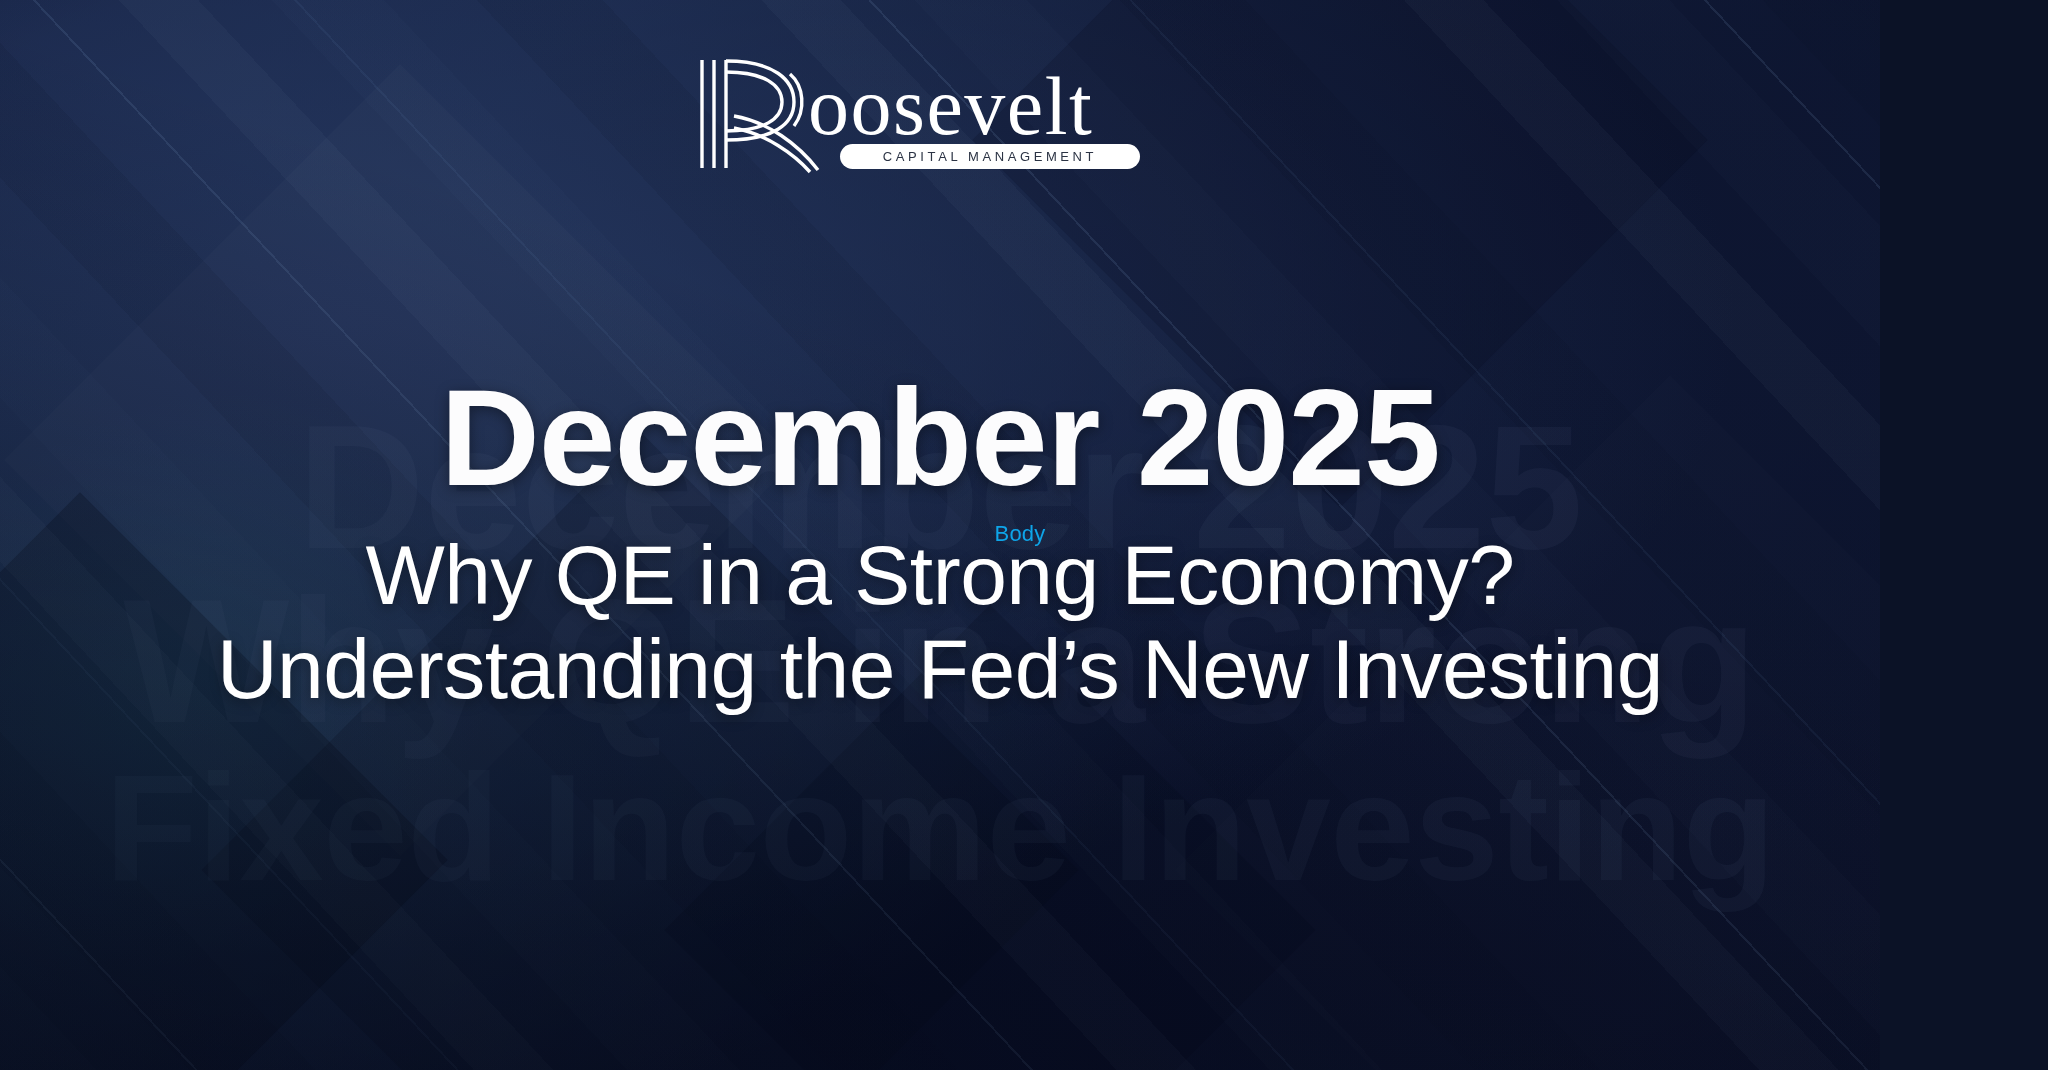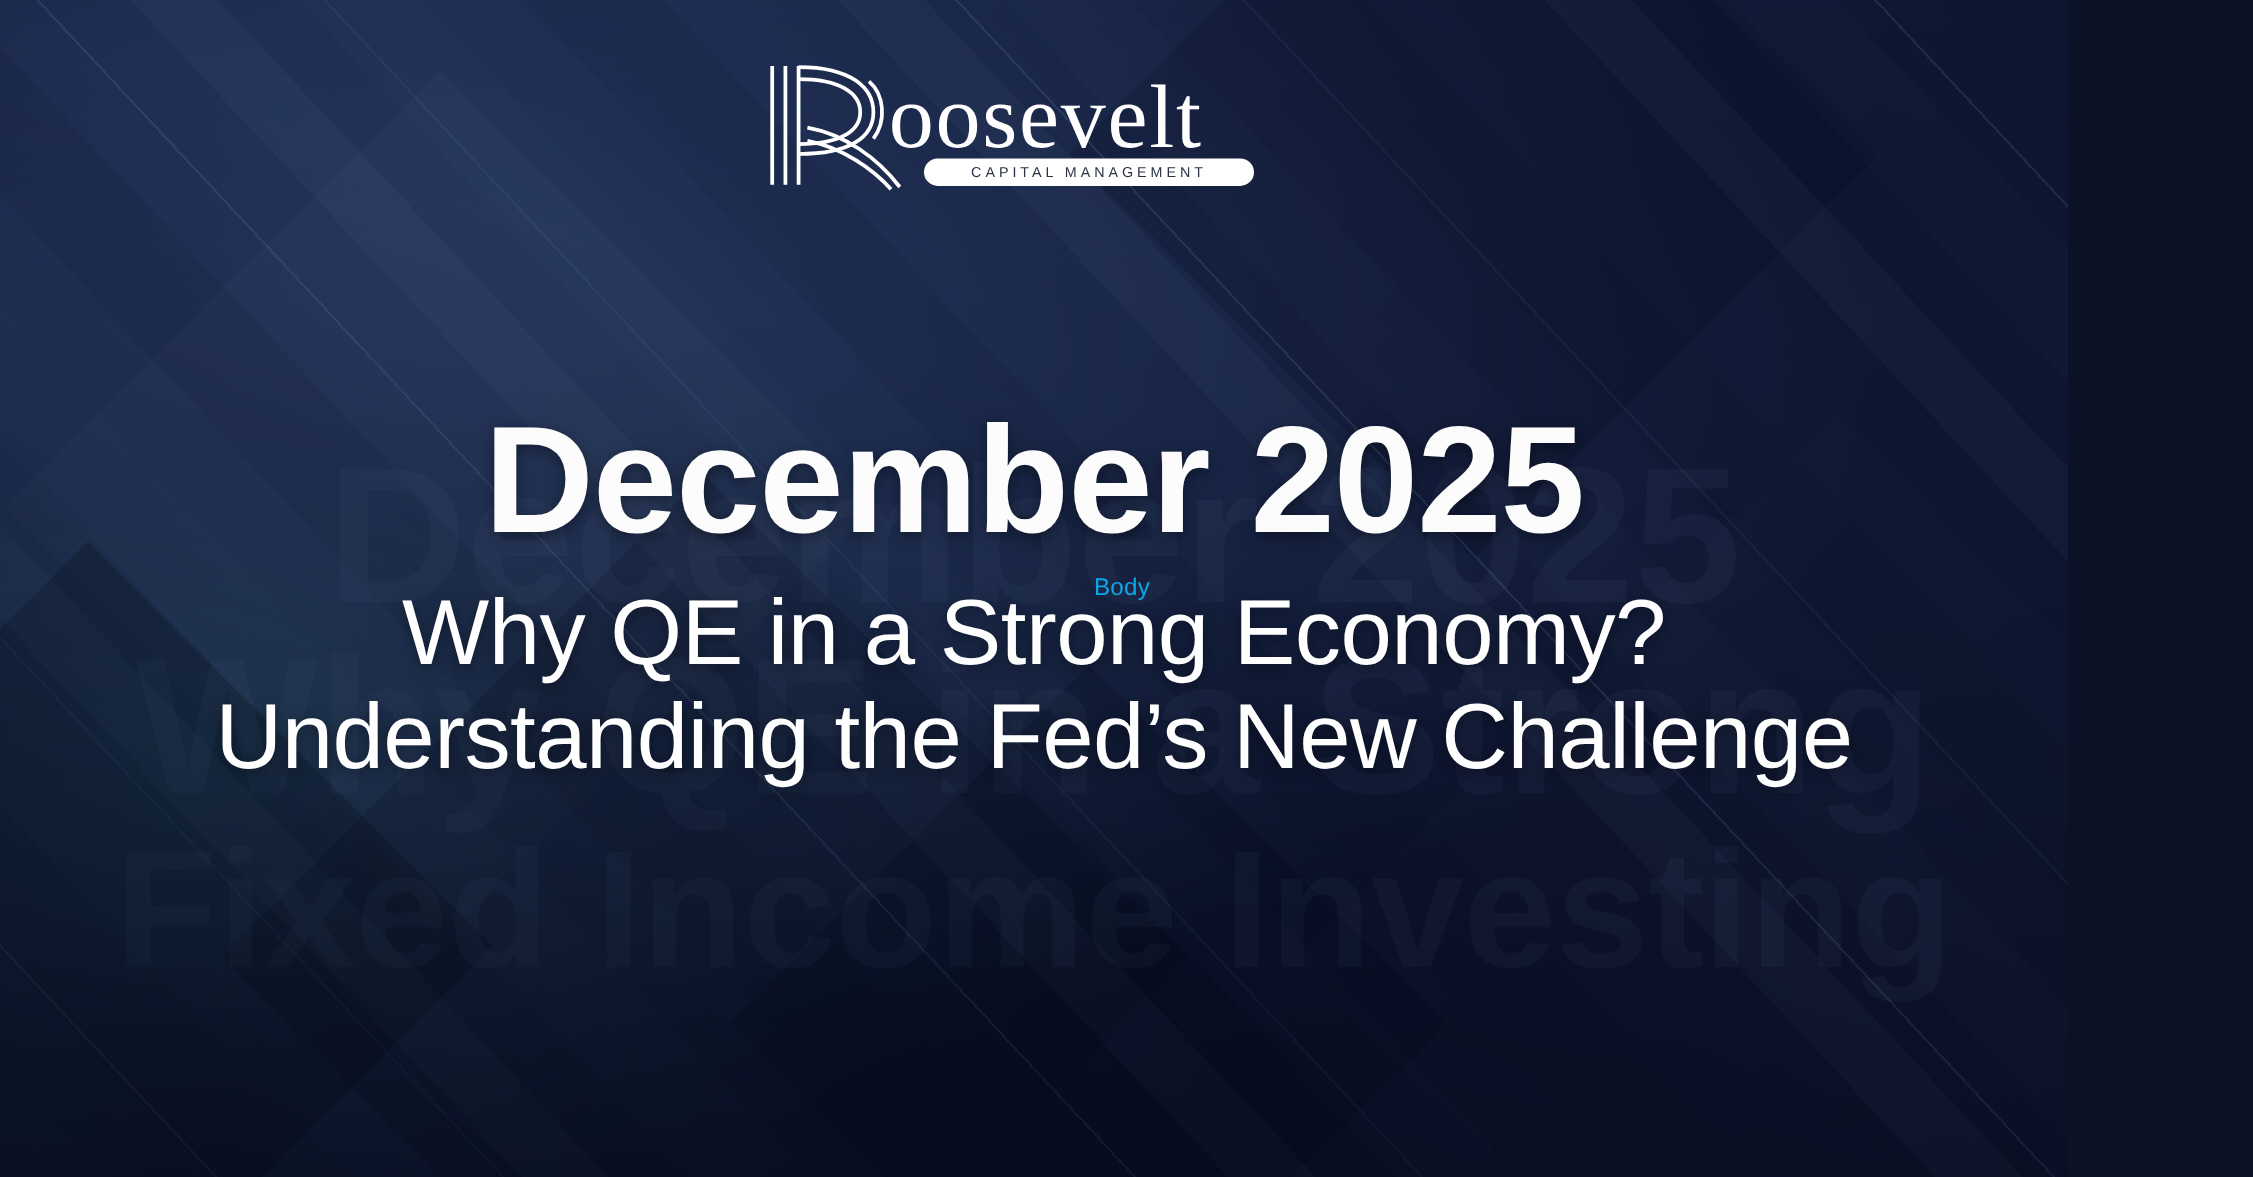"Understanding the Fed’s New Challenge" span.ln { text: Challenge -> Investing }
